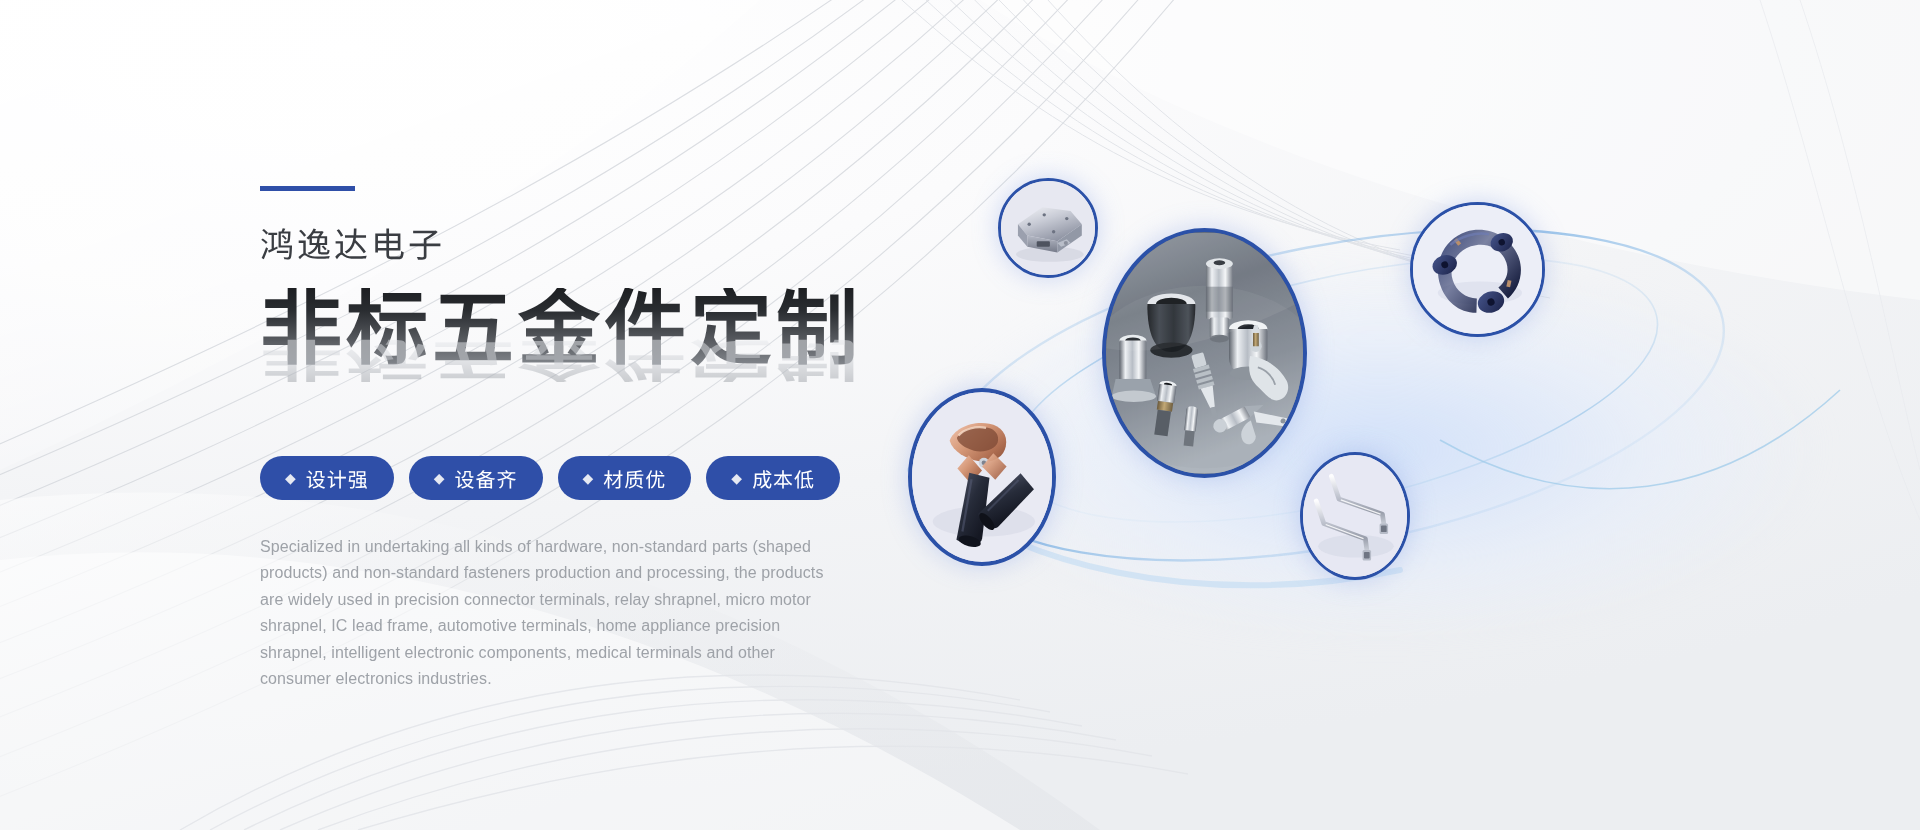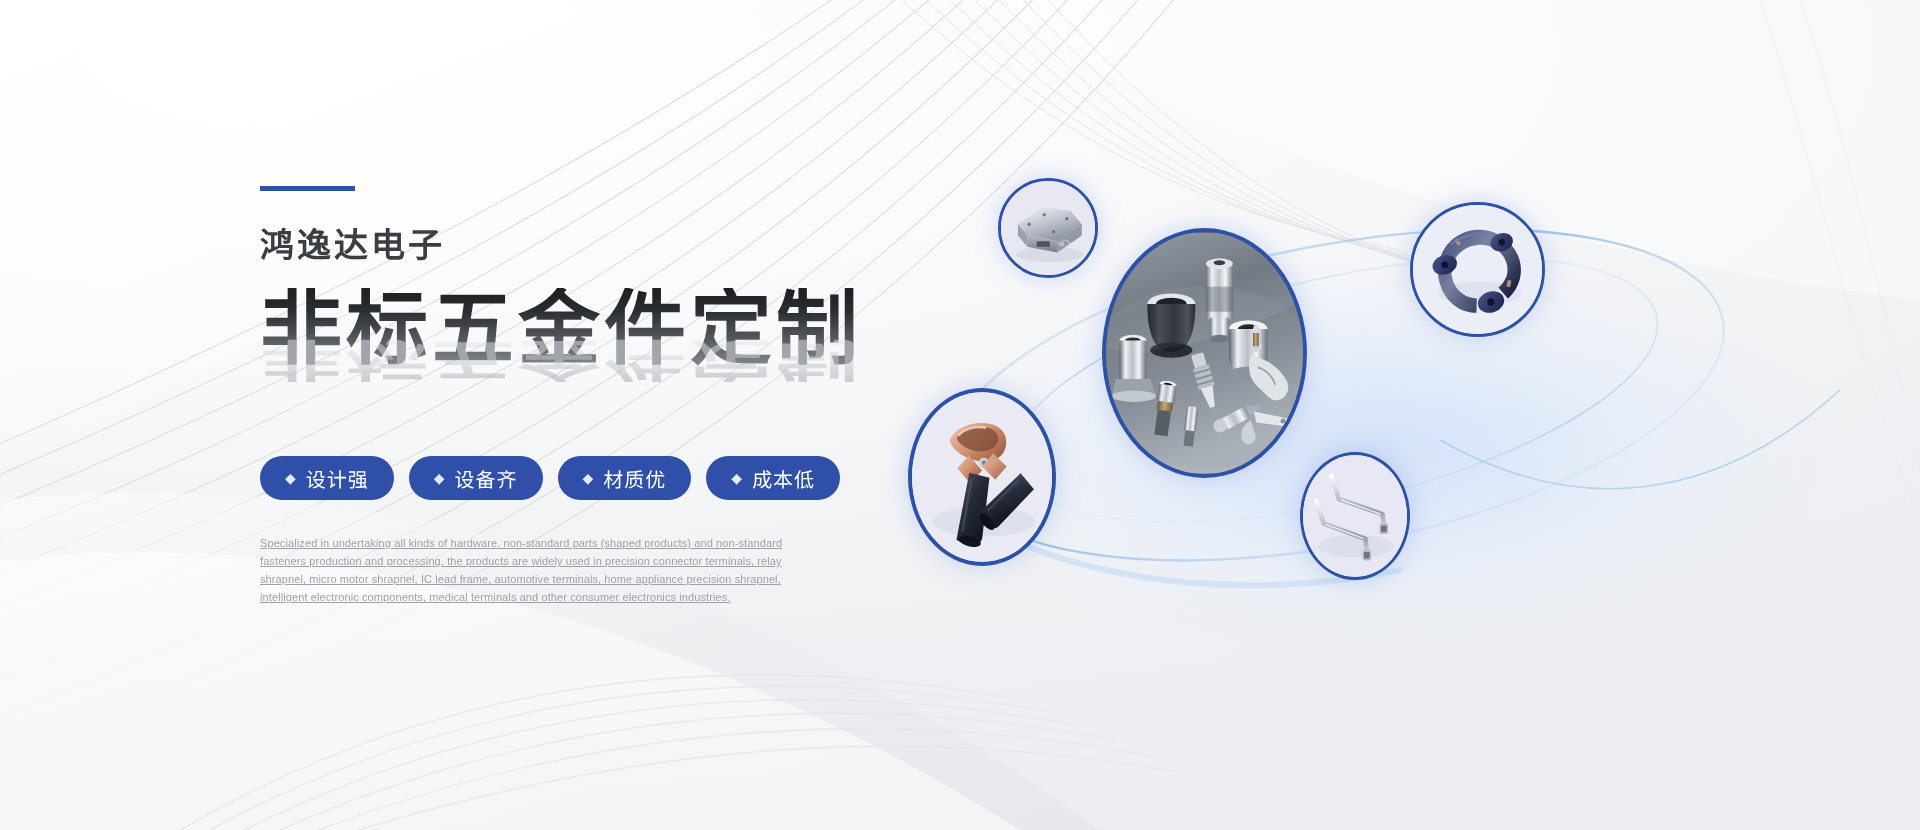"鸿逸达电子" .brand { font-weight: 700 -> 400 }
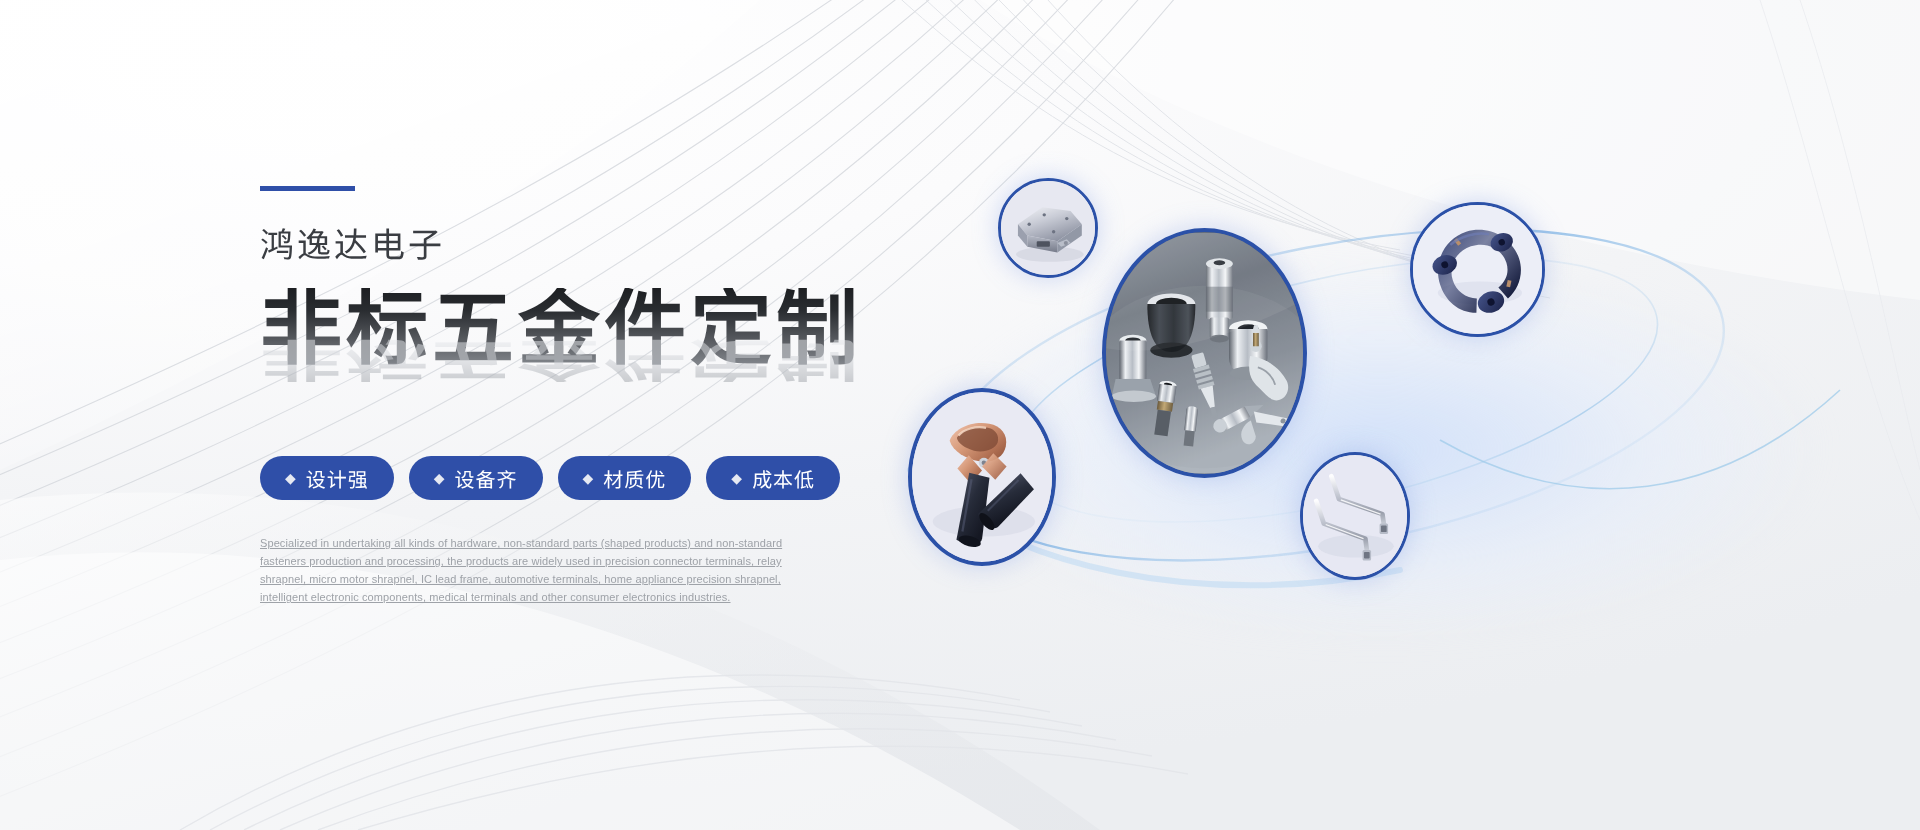"Specialized in undertaking all kinds" .blurb { font-size: 11px -> 16px; text-decoration: underline -> none }
